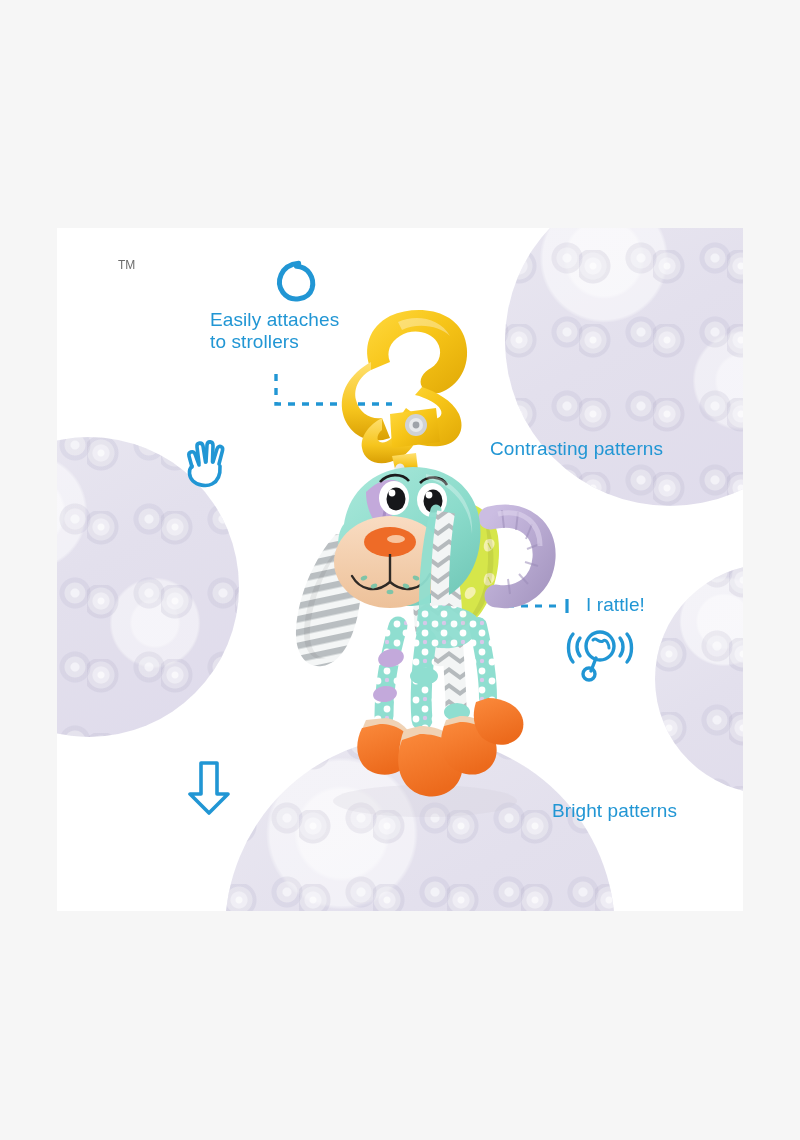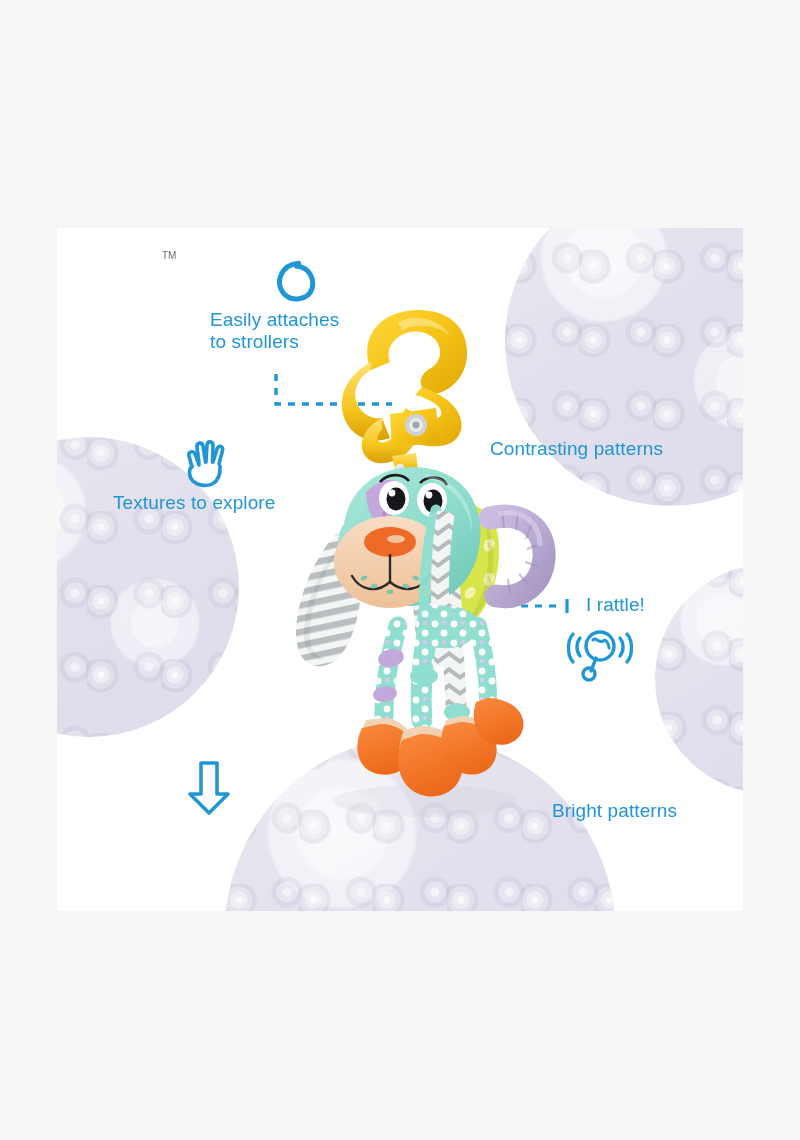"TM" #logo-tm { font-size: 10px -> 12px; margin-left: 44px -> none; top: 250px -> 258px }
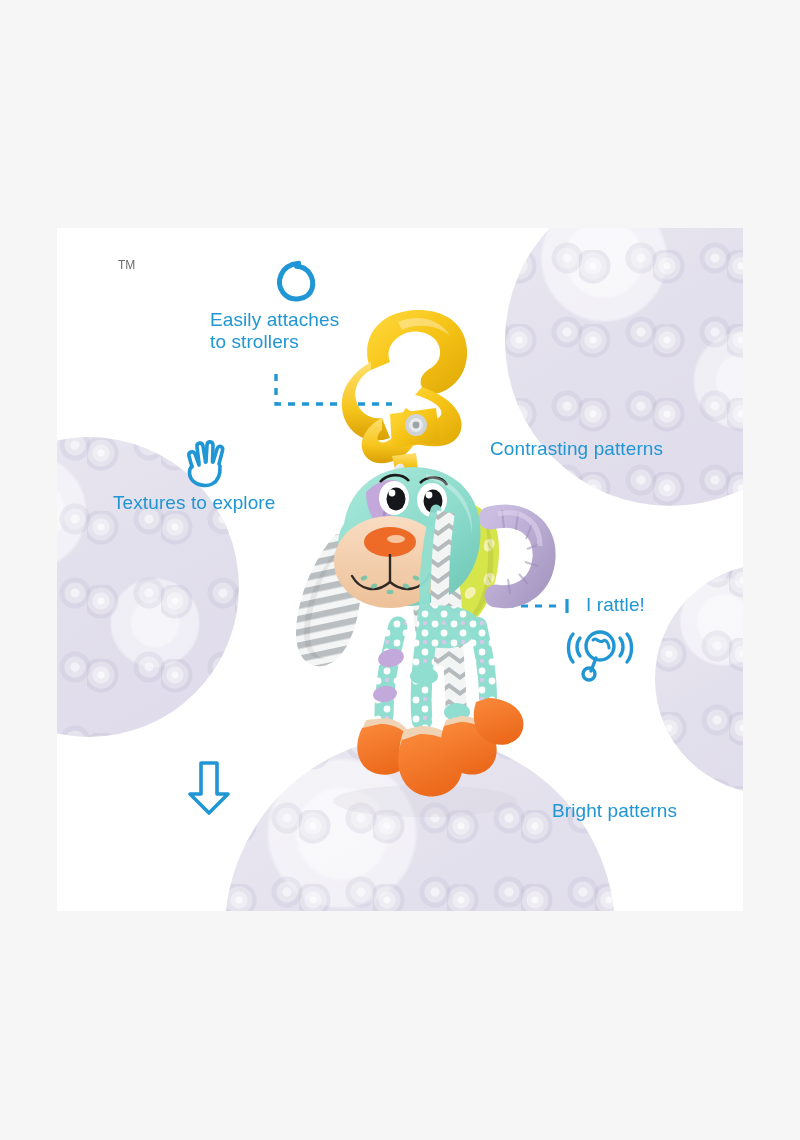"Textures to explore" div.callout { html: <div>Textures to explore</div> -> none }
